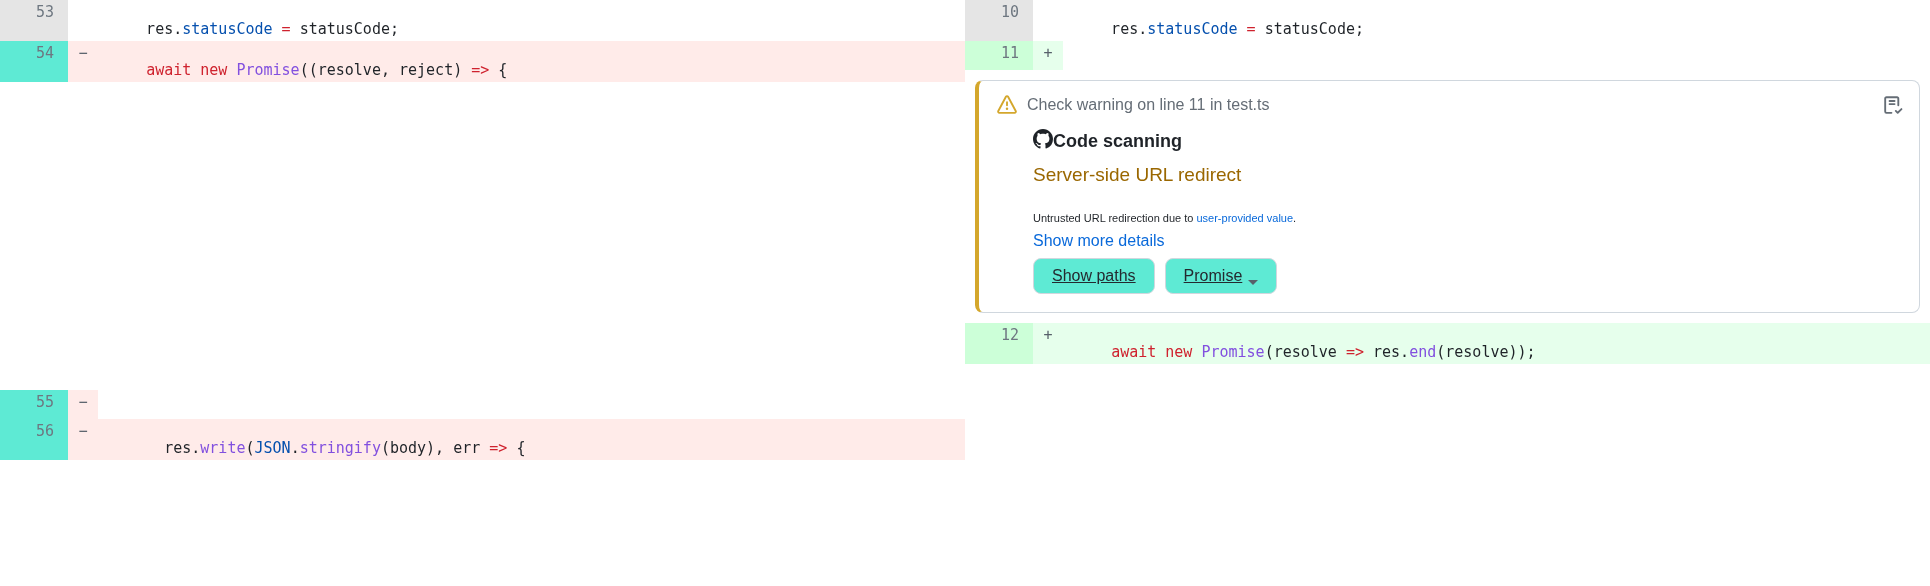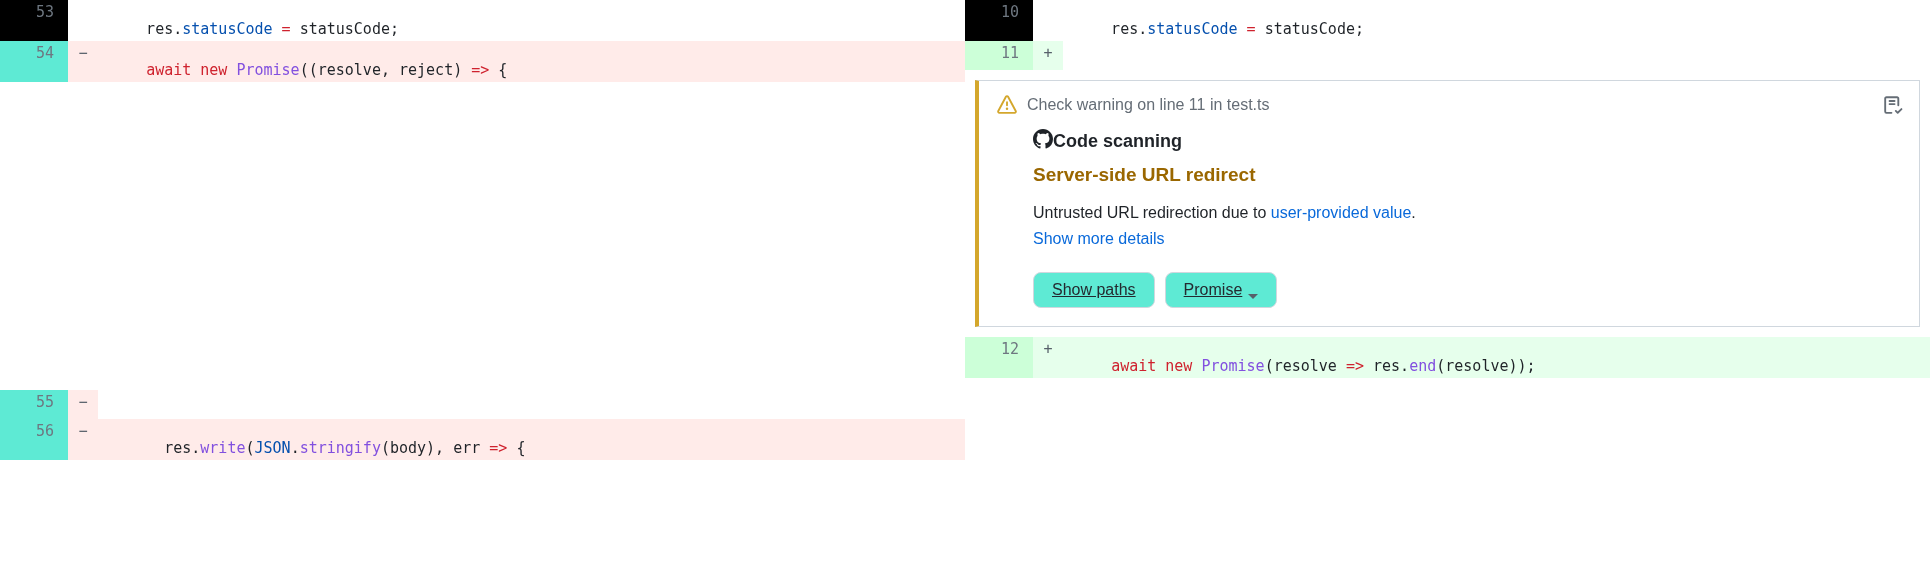"53" .ctx .lineno { background: #000000 -> #e5e5e5 }
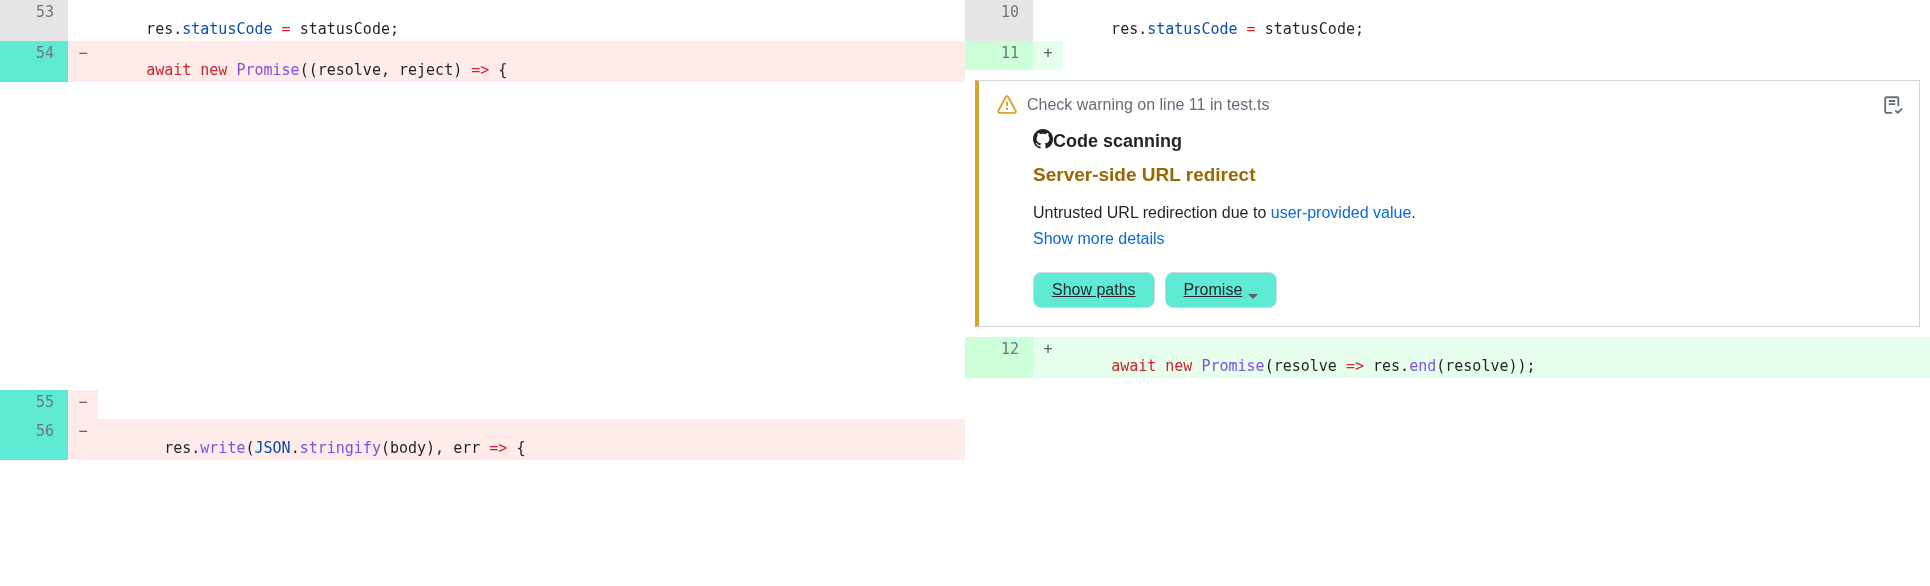"Check warning on line 11" .annotation { border-radius: 0 -> 8px }
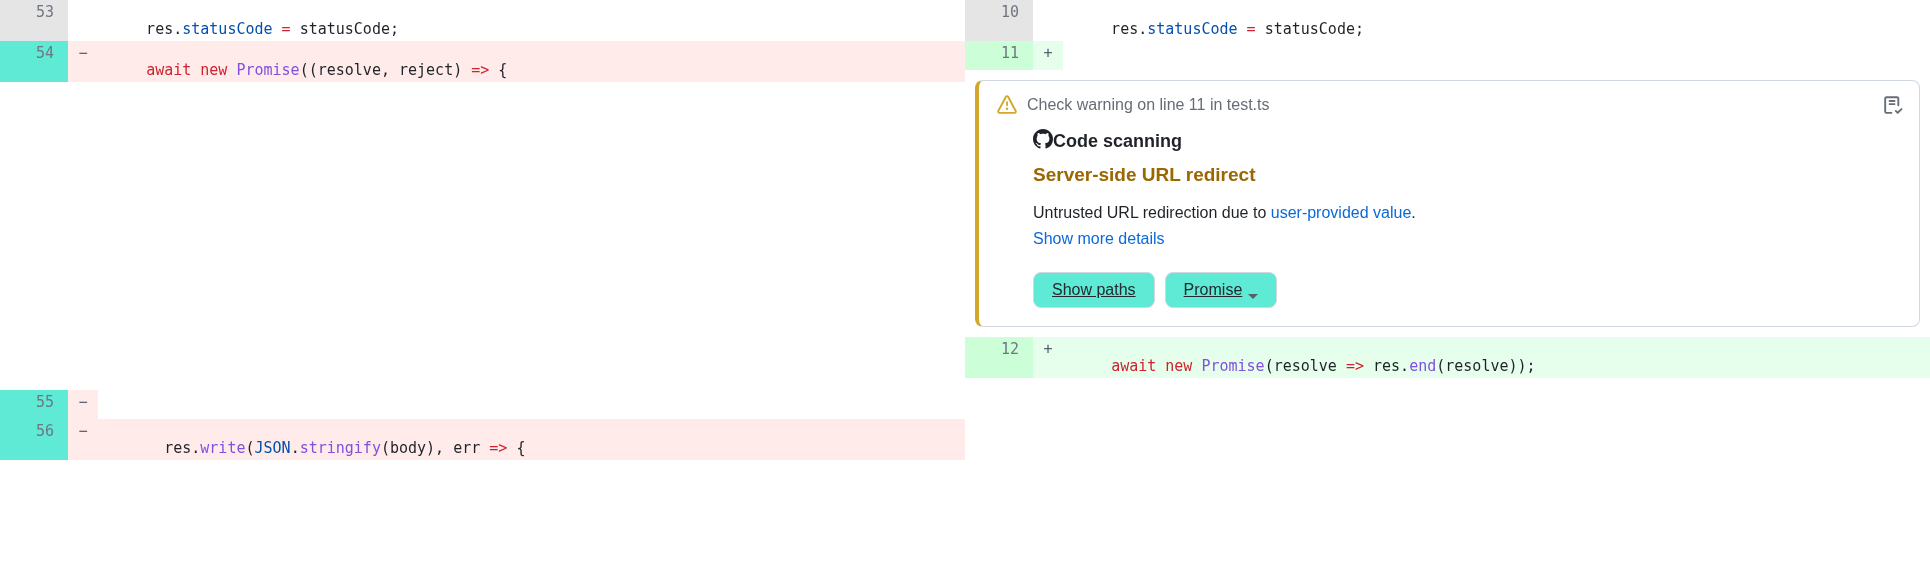"Server-side URL redirect" .alert-title { font-weight: 700 -> 400; margin-bottom: 18px -> 26px }
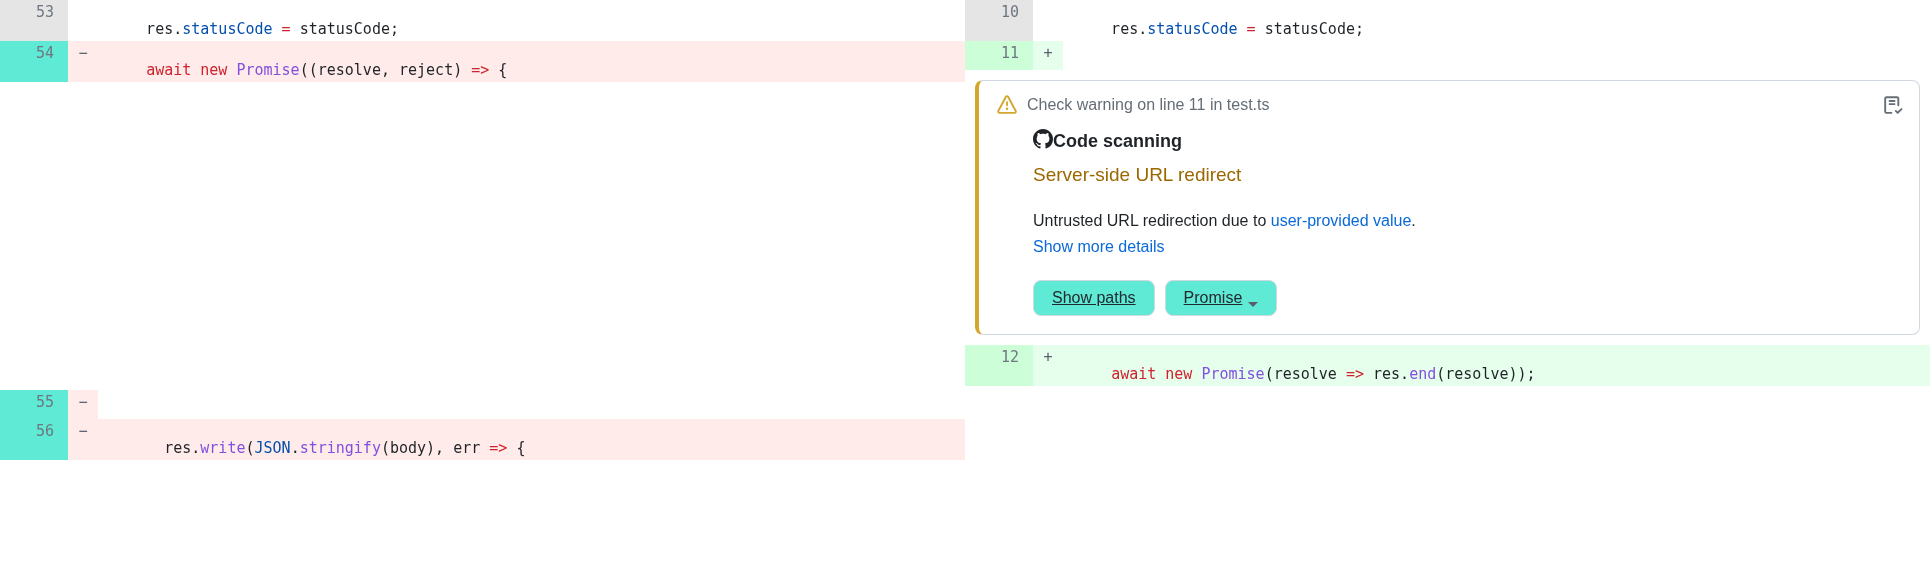"Untrusted URL redirection due to" .alert-desc { font-size: 16px -> 11px }
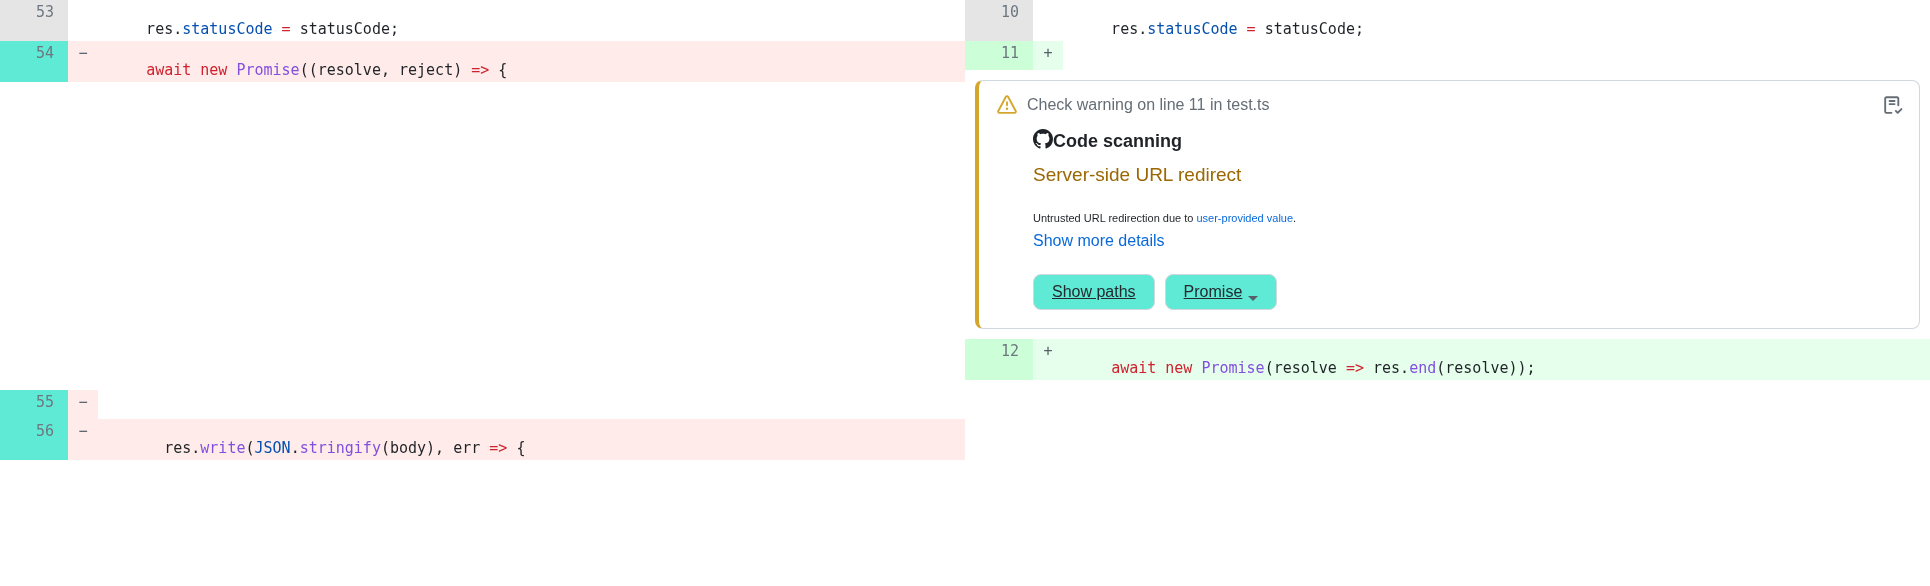"Show more details" .show-more { margin-bottom: 24px -> 8px }
